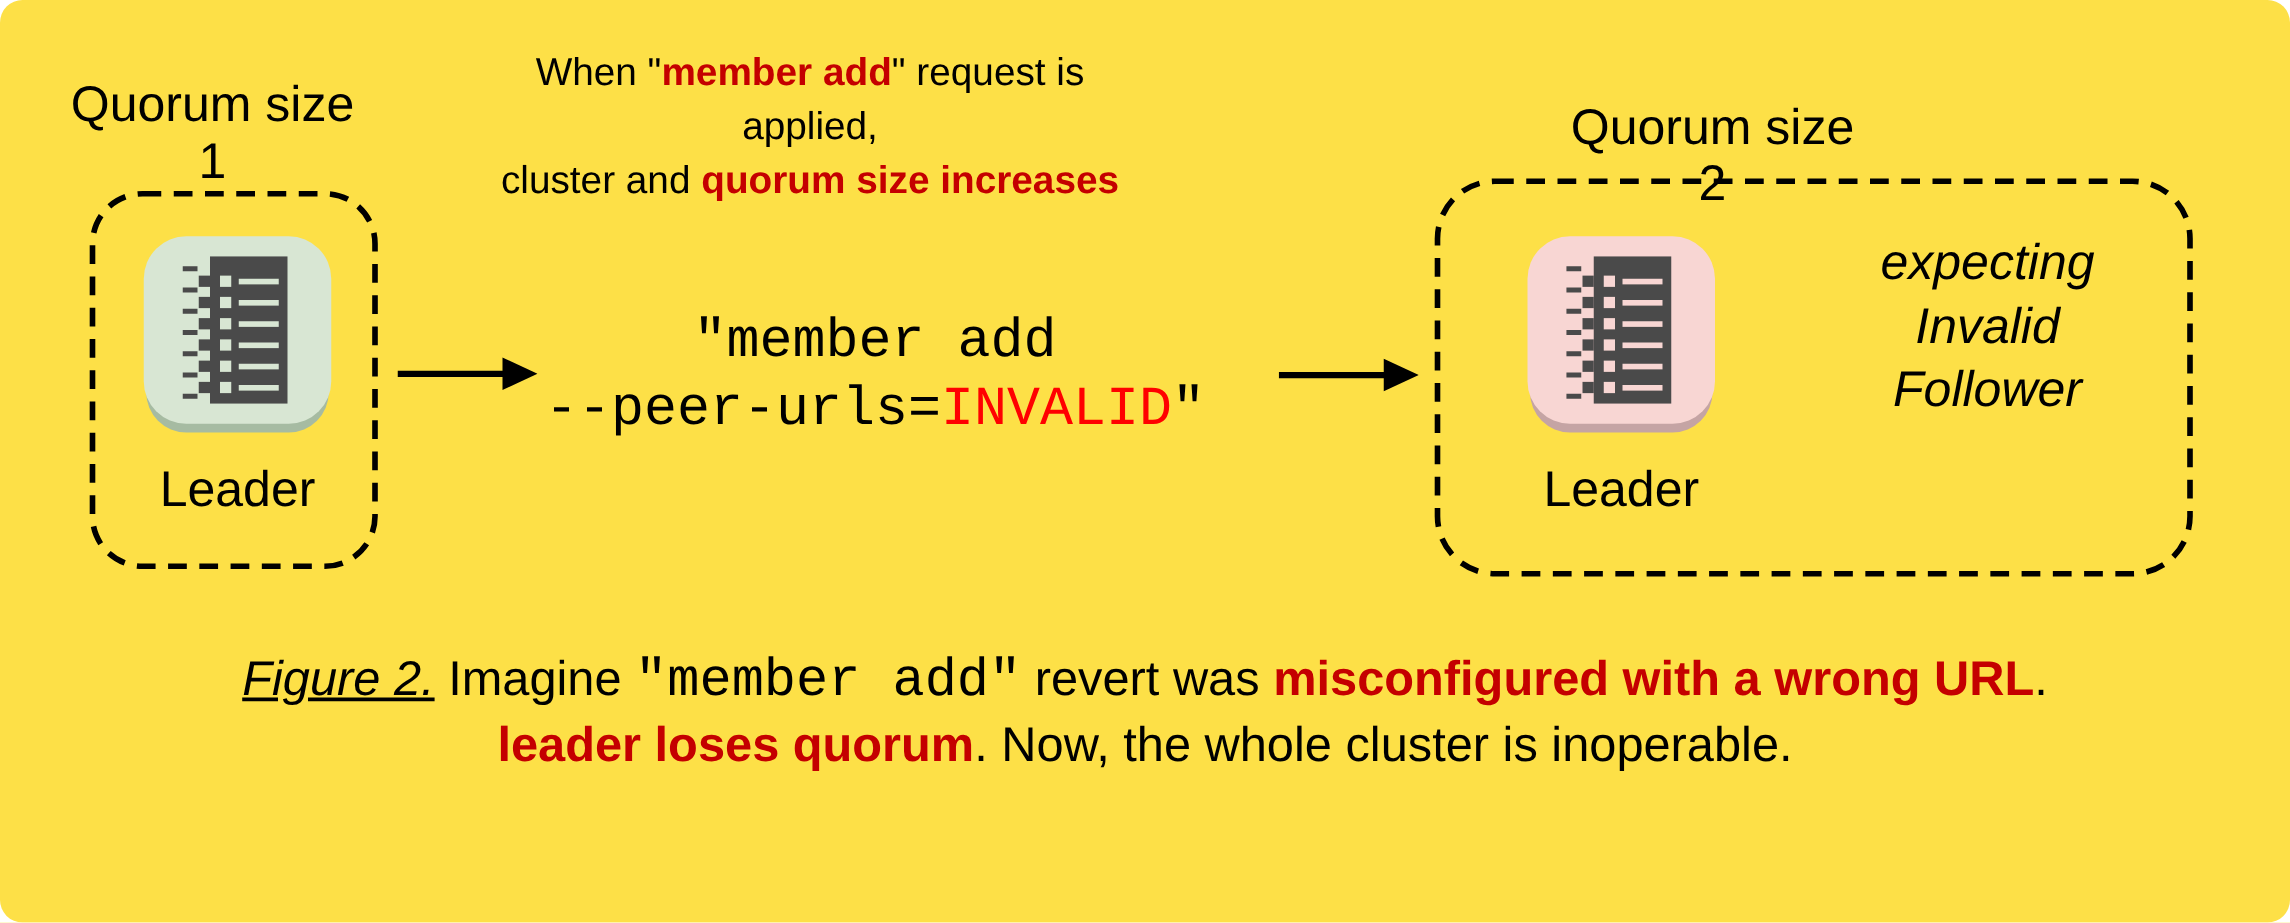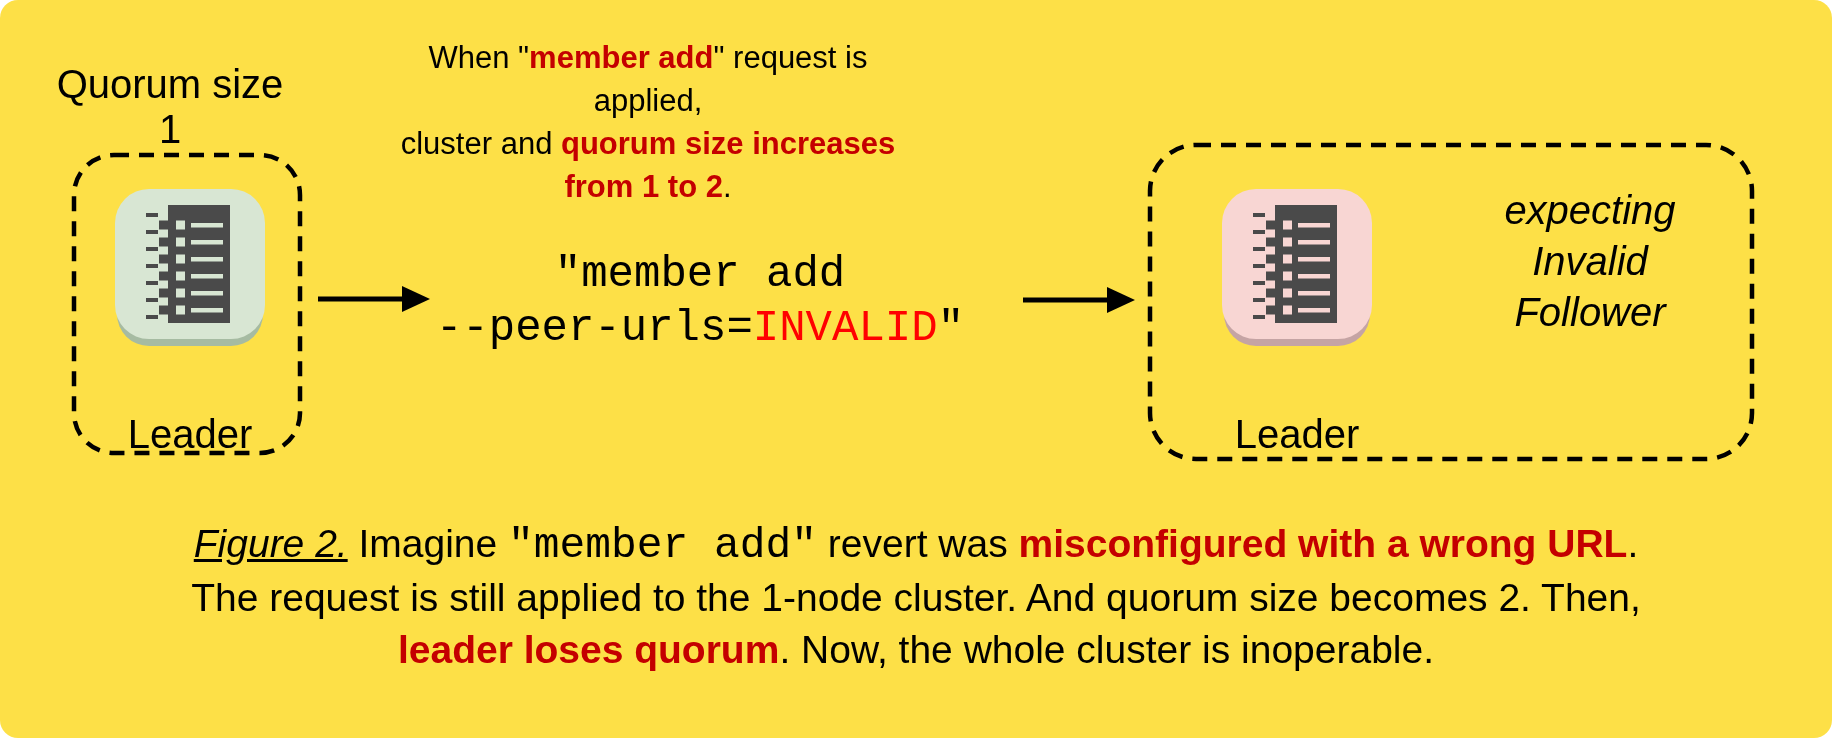"Quorum size 2" div.abs { html: none -> <div>Quorum size 2</div> }
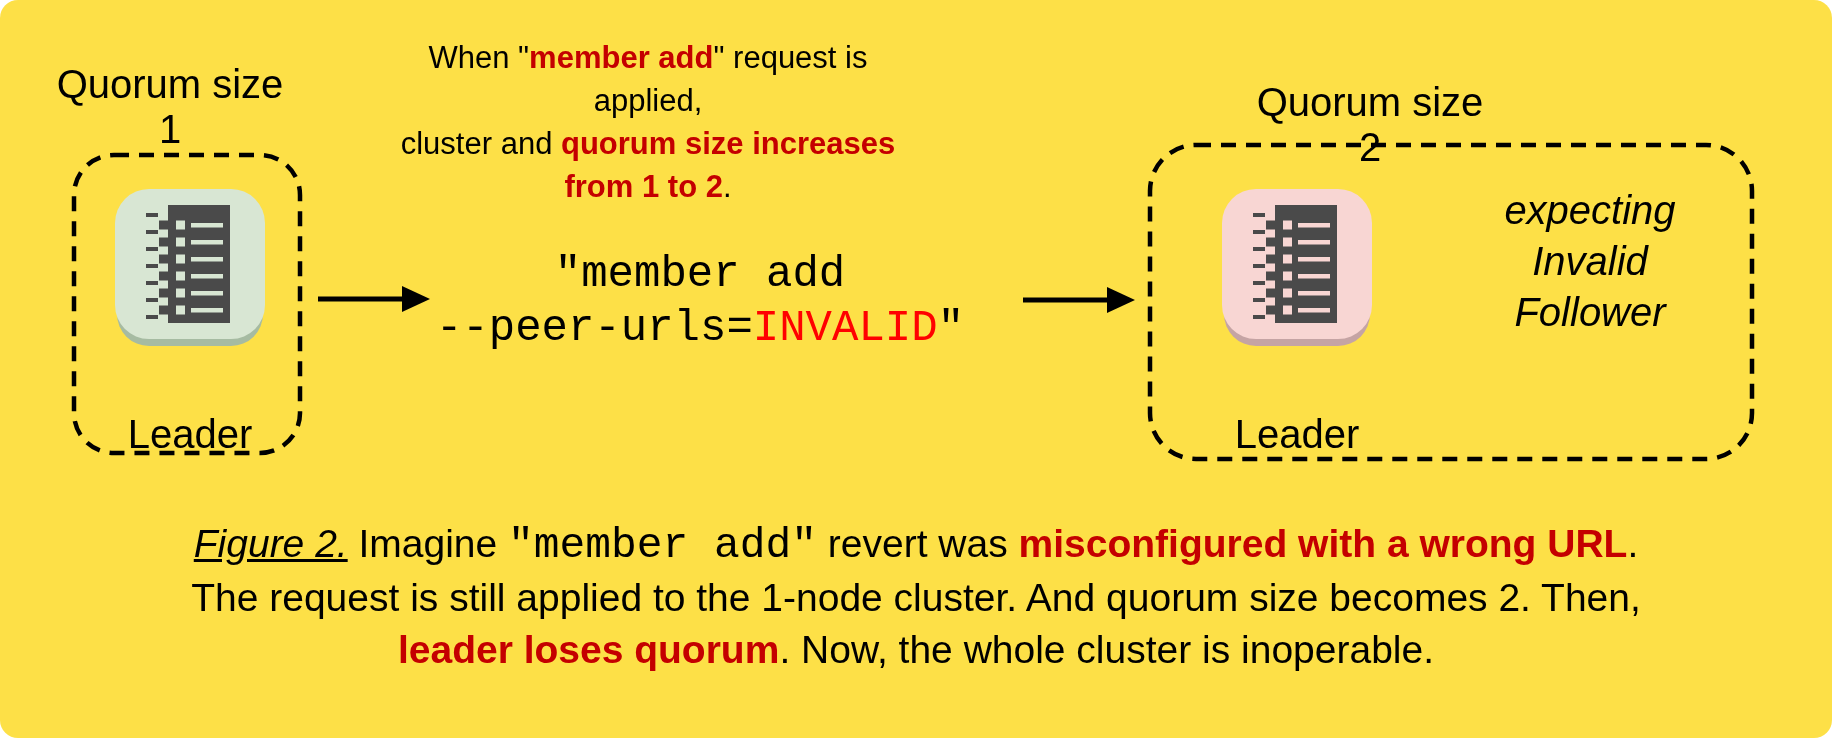"from 1 to 2." div { html: <div><span>from 1 to 2</span><span>.</span></div> -> none }
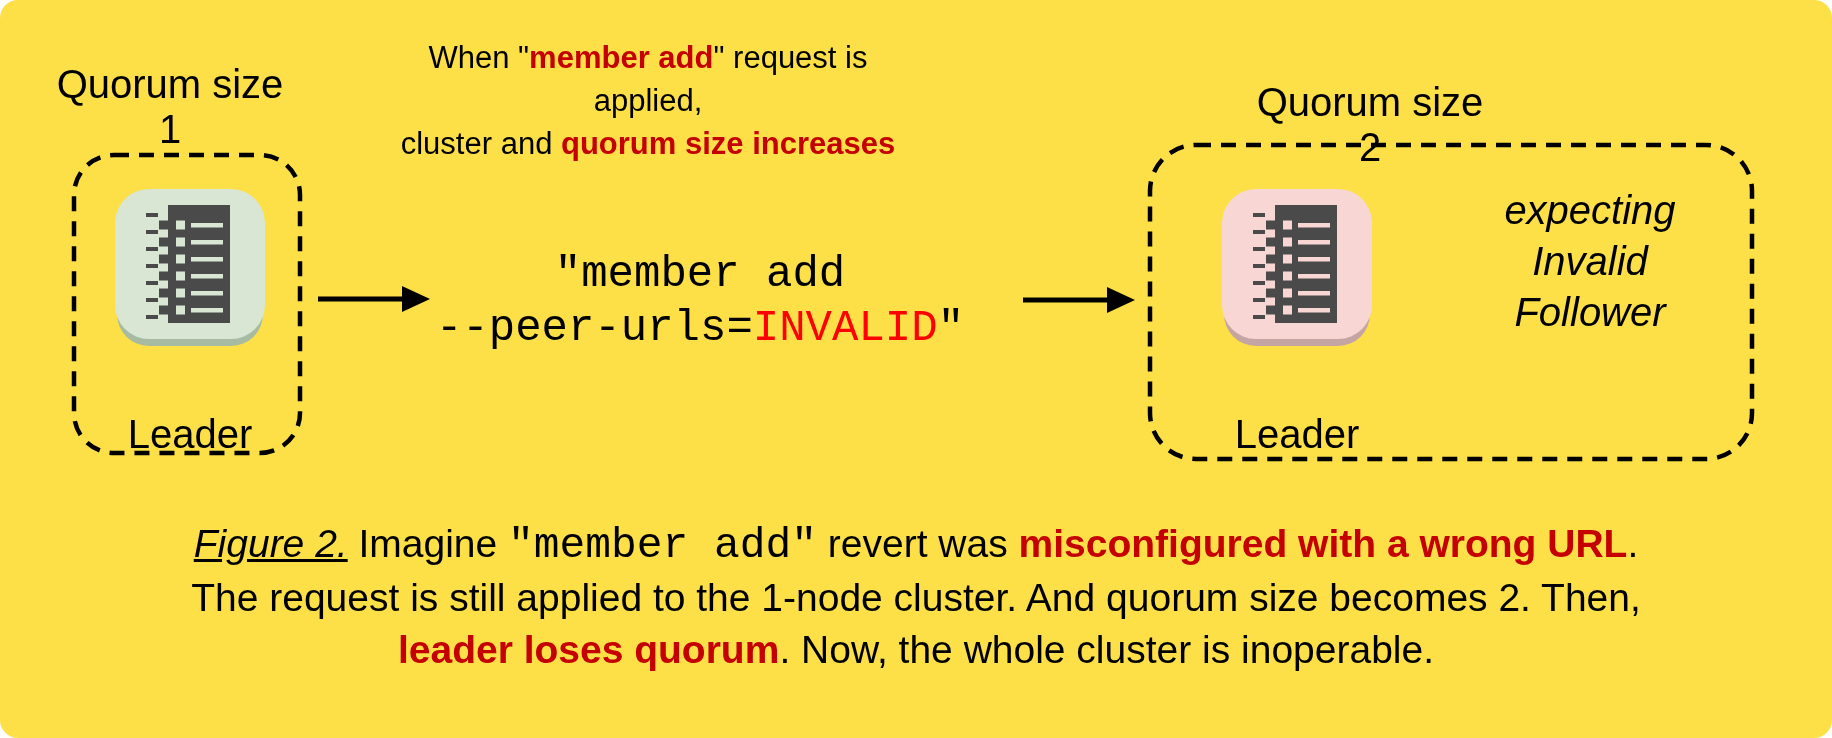"Leader" .node-label { margin-top: 42px -> none }
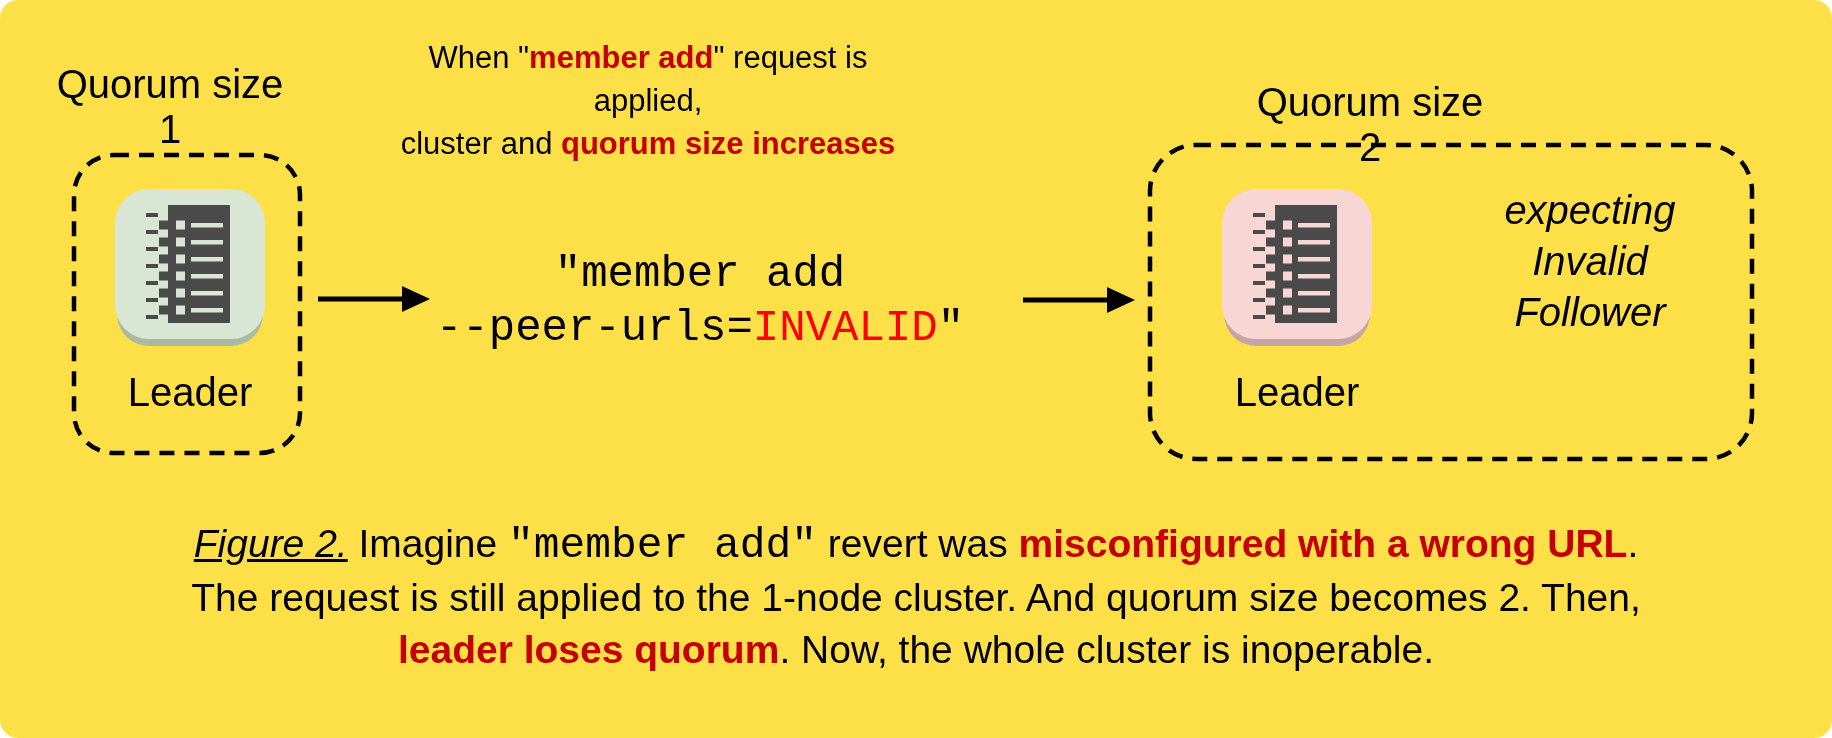"The request is still applied" div { html: <div><span>The request is still applied to the 1-node cluster. And quorum size becomes 2. Then,</span></div> -> none }
